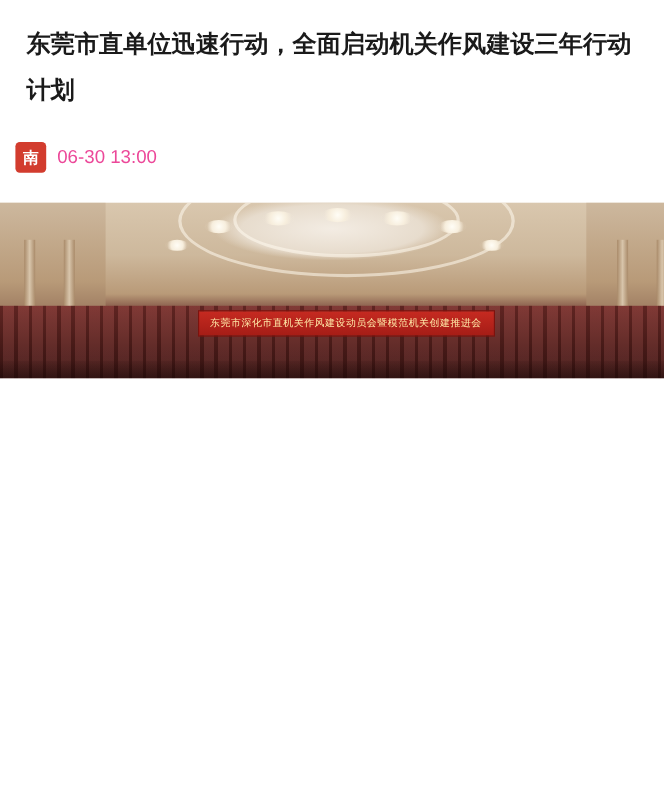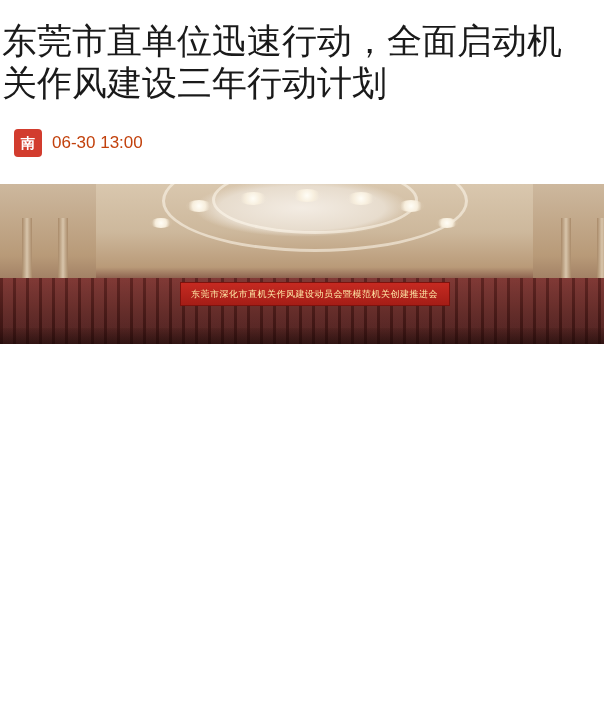"东莞市直单位迅速行动，全面启动机关作风建设三年行动计划" .headline { font-size: 35px -> 22px; font-weight: normal -> bold; padding: 20px 14px 0 2px -> 20px 14px 0 24px }
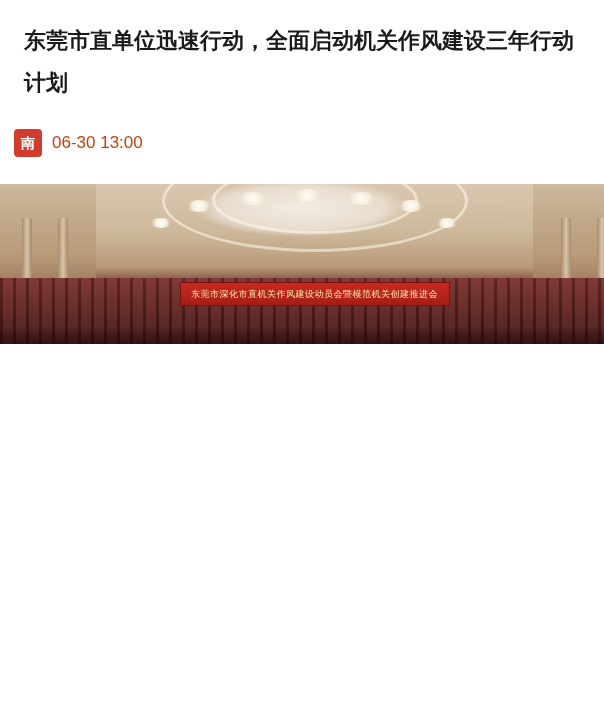"06-30 13:00" .timestamp { color: #c2410c -> #ec4899 }
